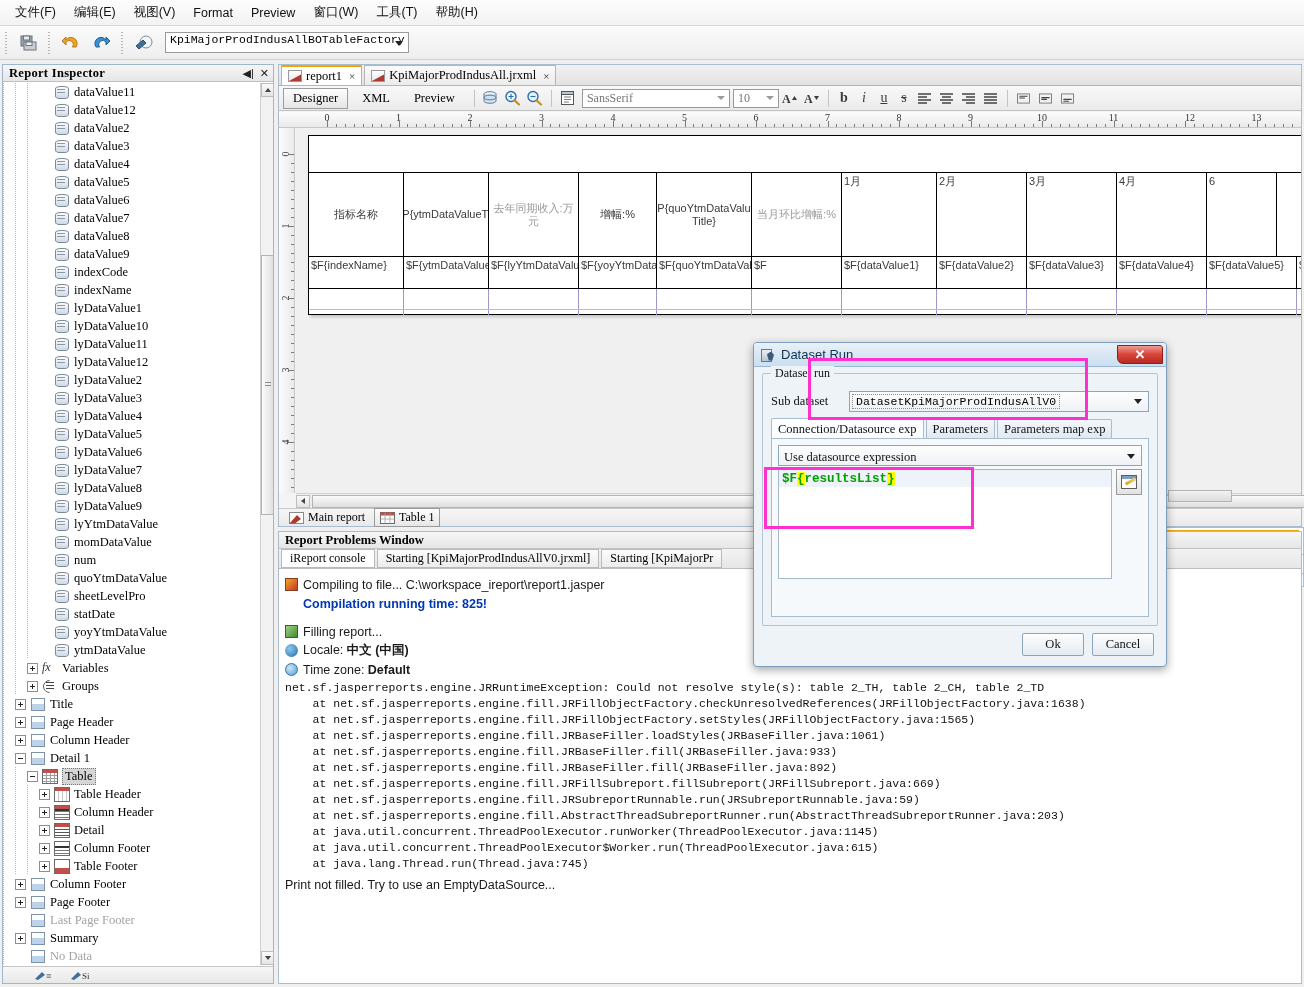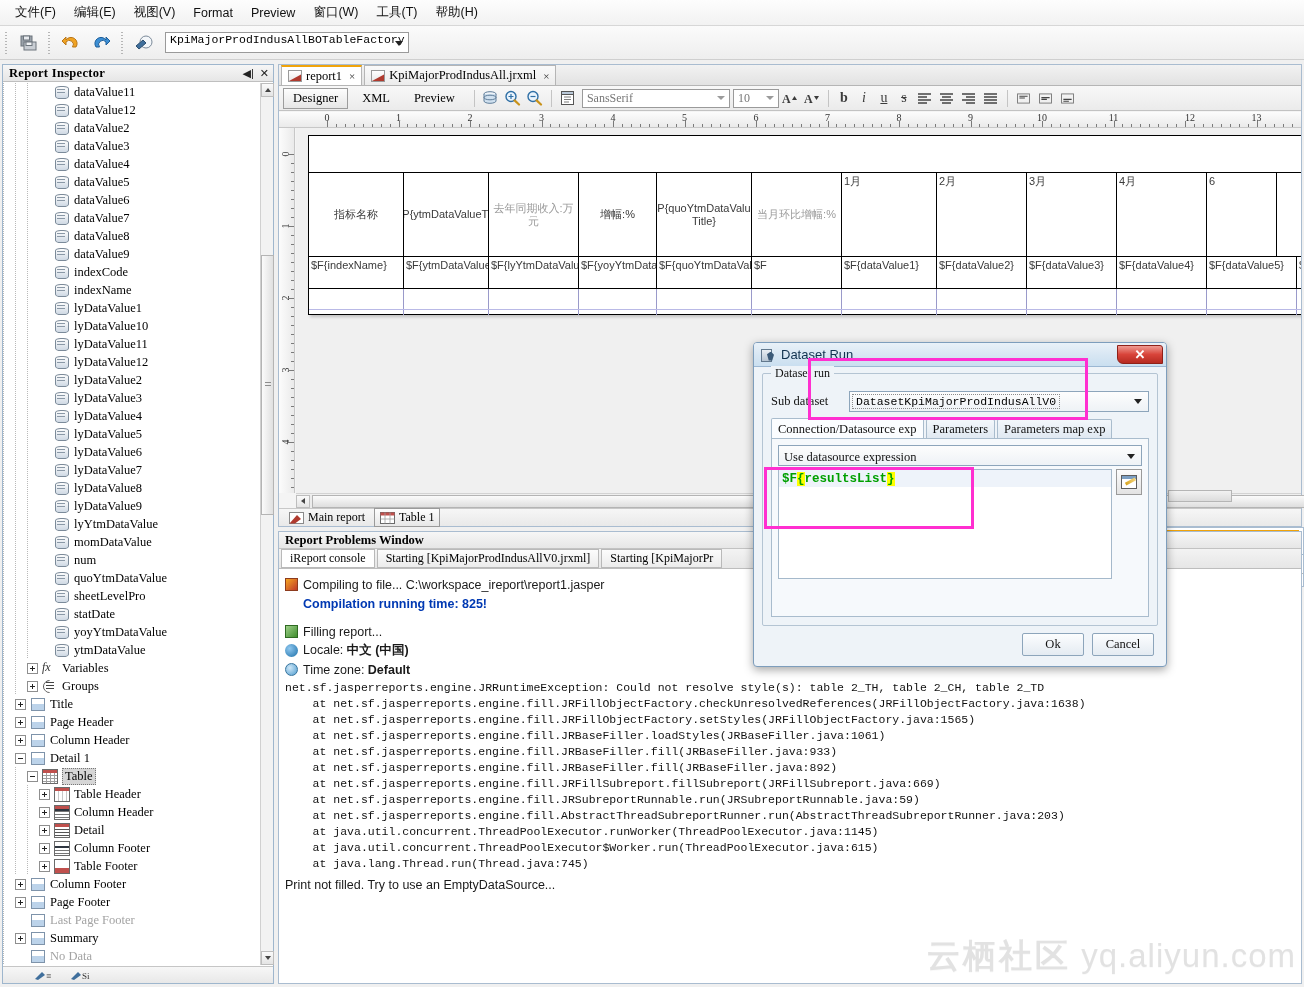"云栖社区 yq.aliyun.com" div.wm { html: <div> <span>云栖社区</span> <span>yq.aliyun.com</span> </div> -> none }
